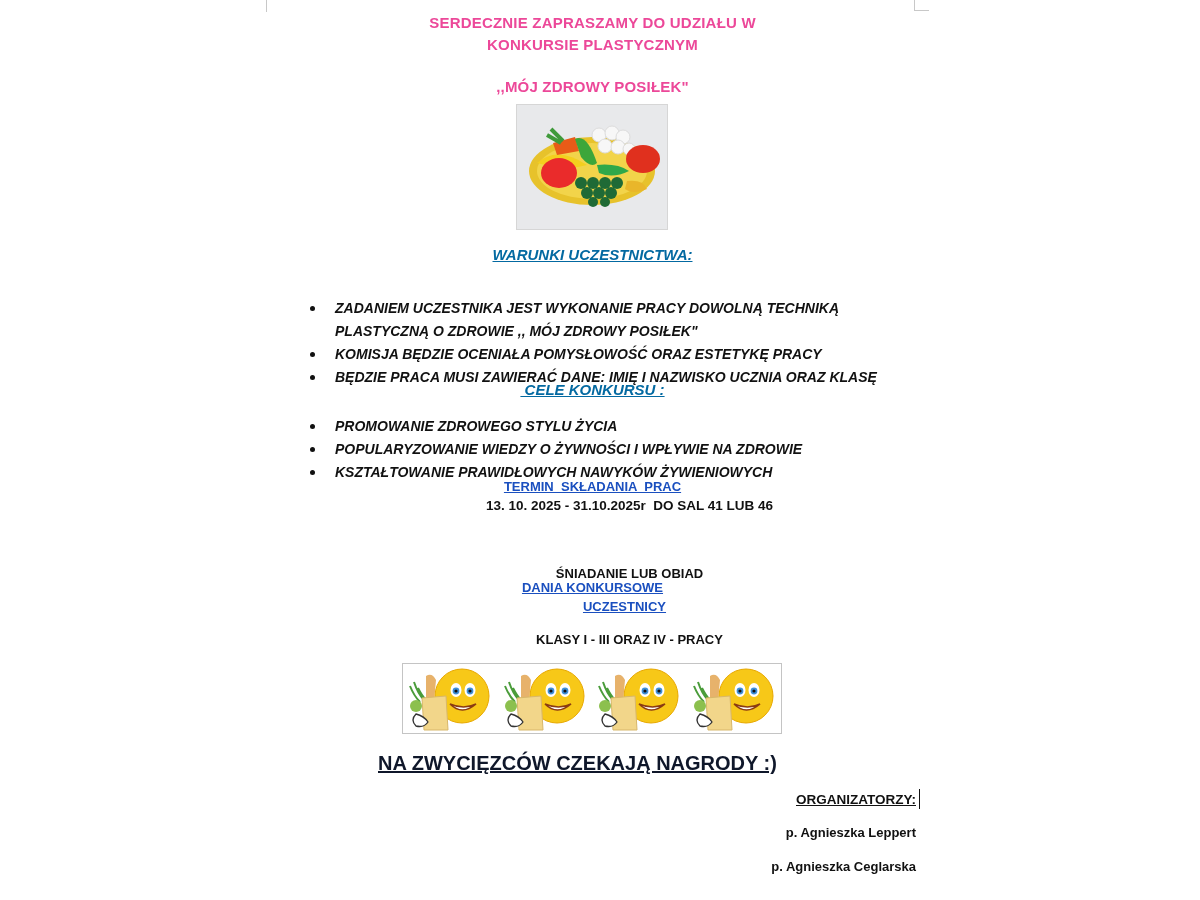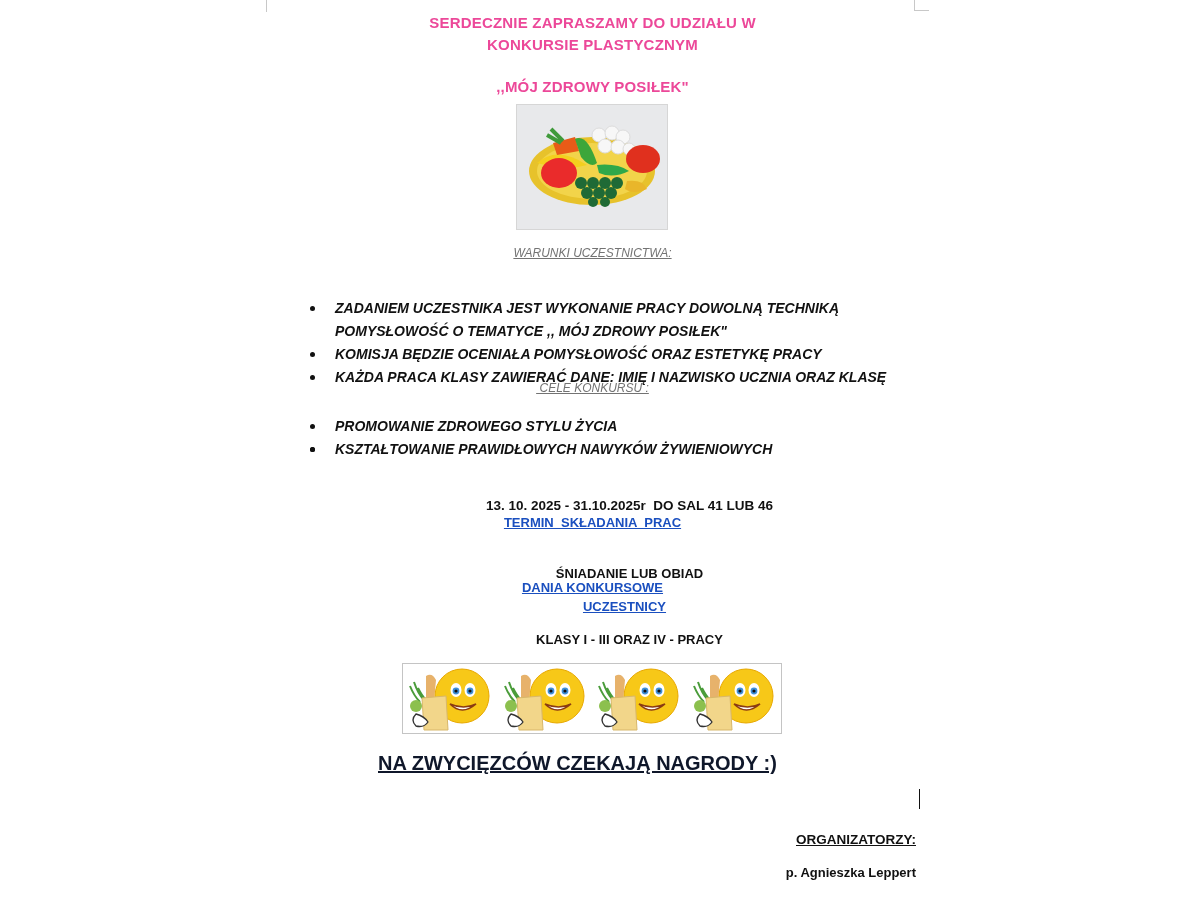"WARUNKI UCZESTNICTWA:" .h-section { color: #737373 -> #0369a1; font-size: 12px -> 15px; font-weight: normal -> bold }
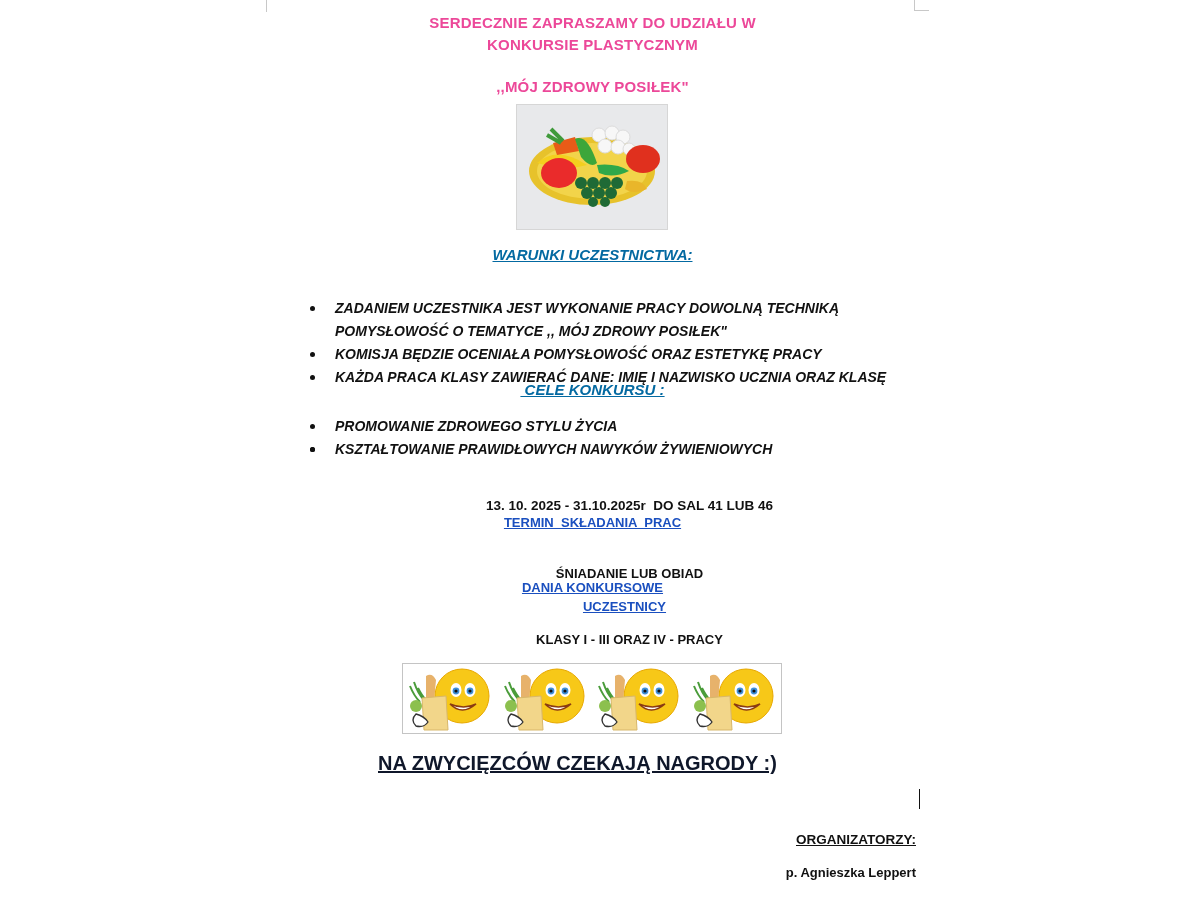"POMYSŁOWOŚĆ O TEMATYCE ,, MÓJ" span { text: POMYSŁOWOŚĆ O TEMATYCE -> PLASTYCZNĄ O ZDROWIE }
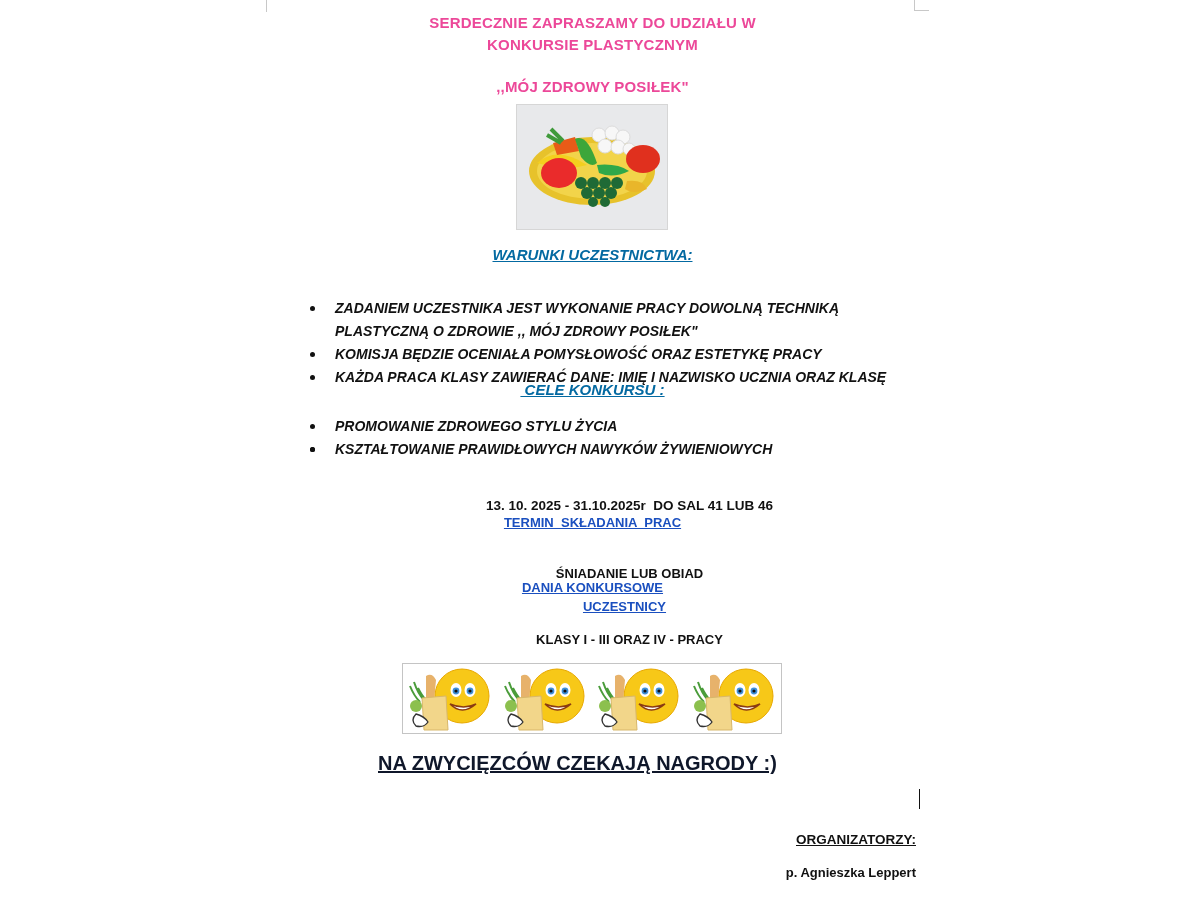"KAŻDA PRACA KLASY ZAWIERAĆ DANE:" span { text: KAŻDA PRACA KLASY -> BĘDZIE PRACA MUSI }
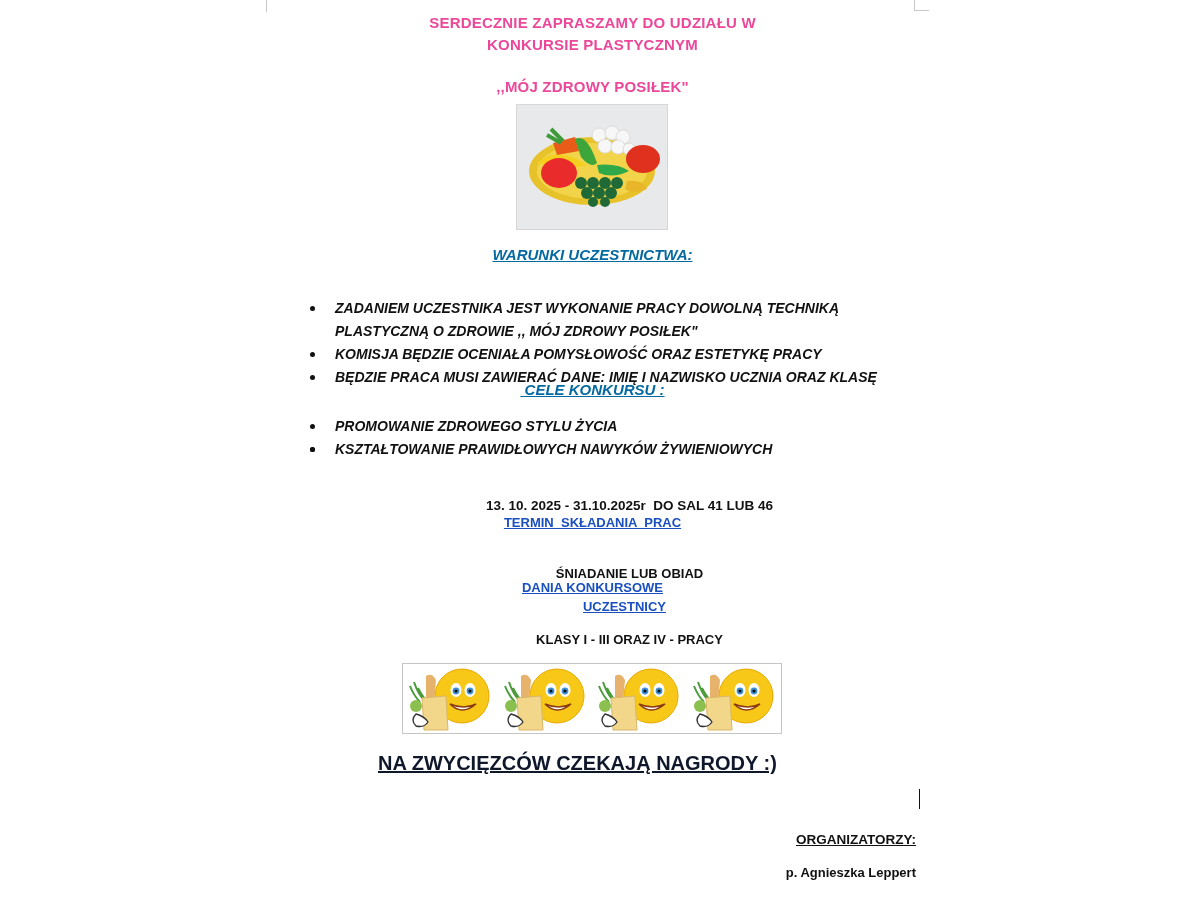"POPULARYZOWANIE WIEDZY O ŻYWNOŚCI I" span { html: none -> <span>POPULARYZOWANIE WIEDZY O ŻYWNOŚCI I WPŁYWIE NA ZDROWIE</span> }
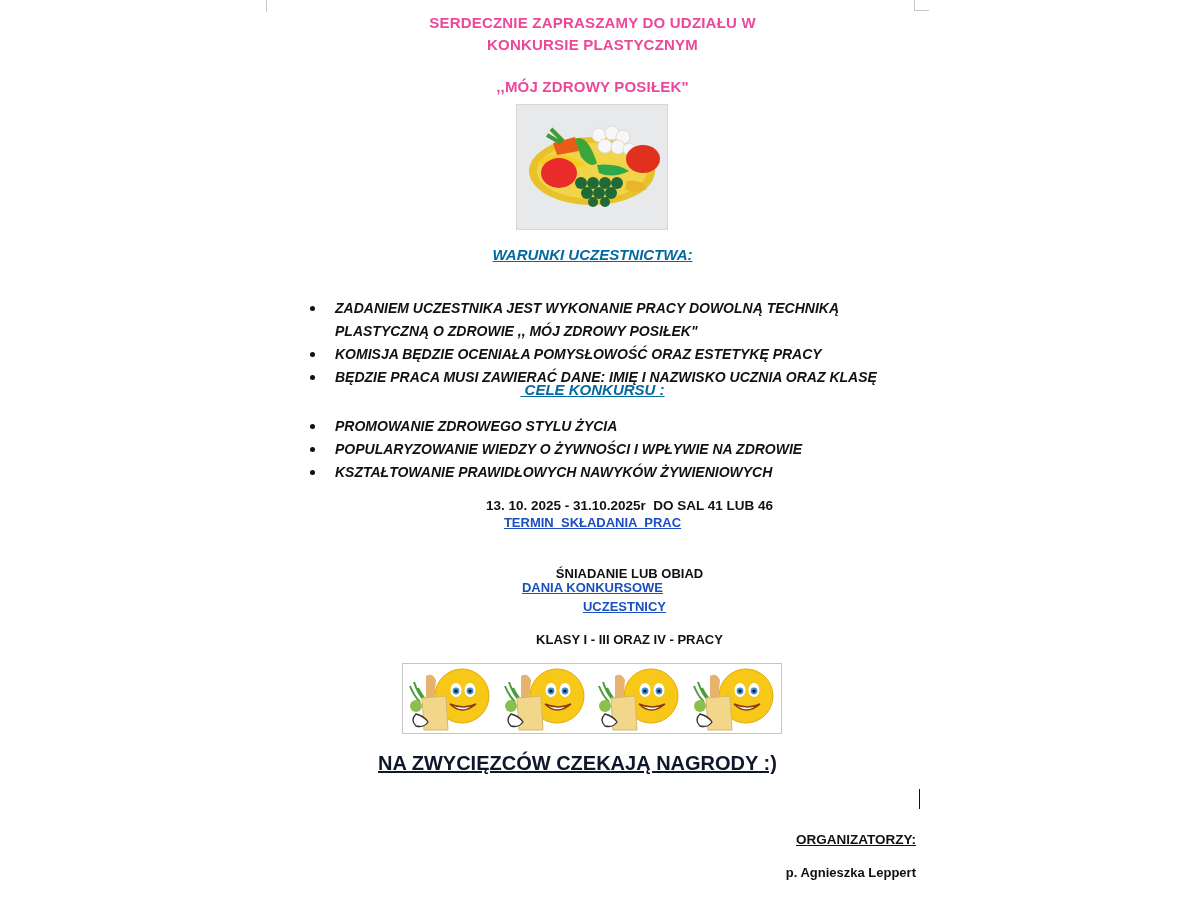"TERMIN SKŁADANIA PRAC" div.center-line { margin-top: 36px -> none }
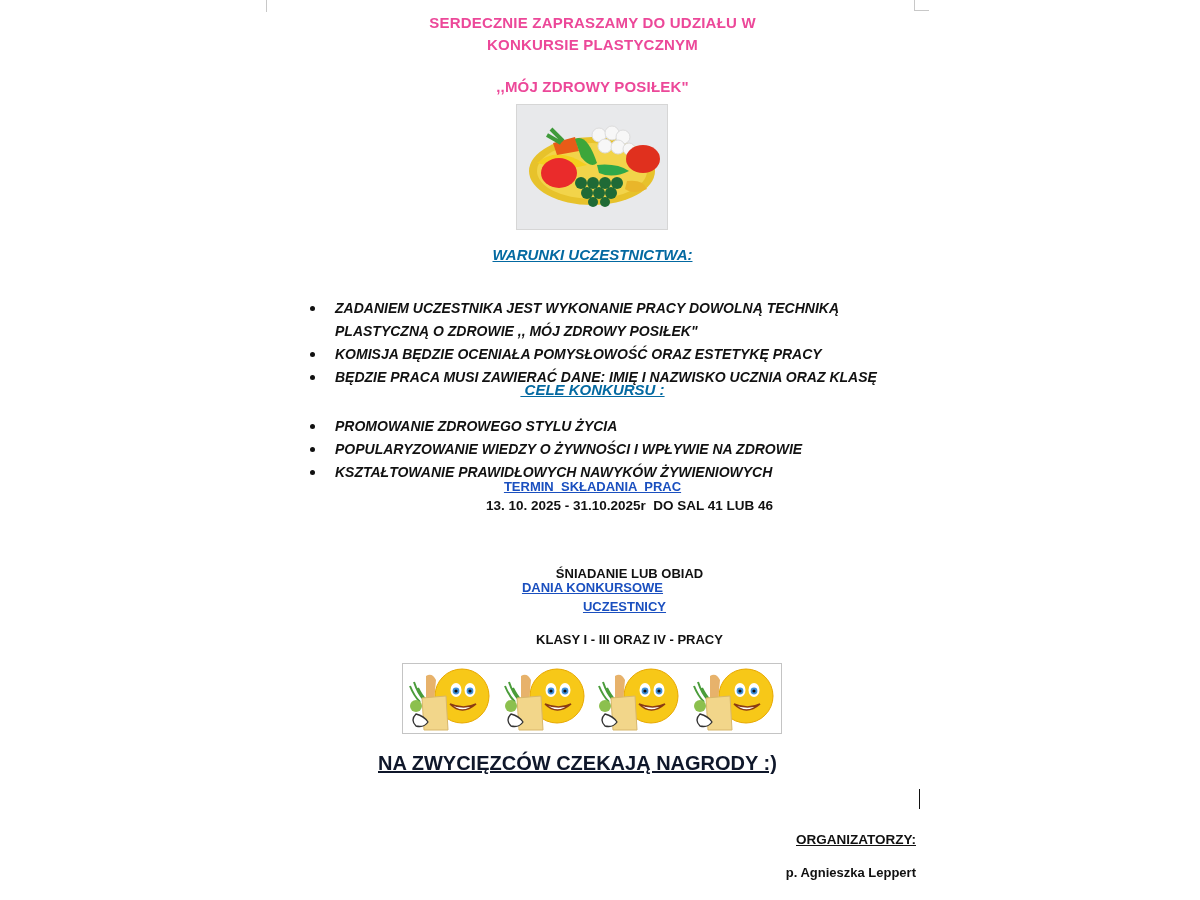"ORGANIZATORZY:" .org { margin-top: 40px -> none }
